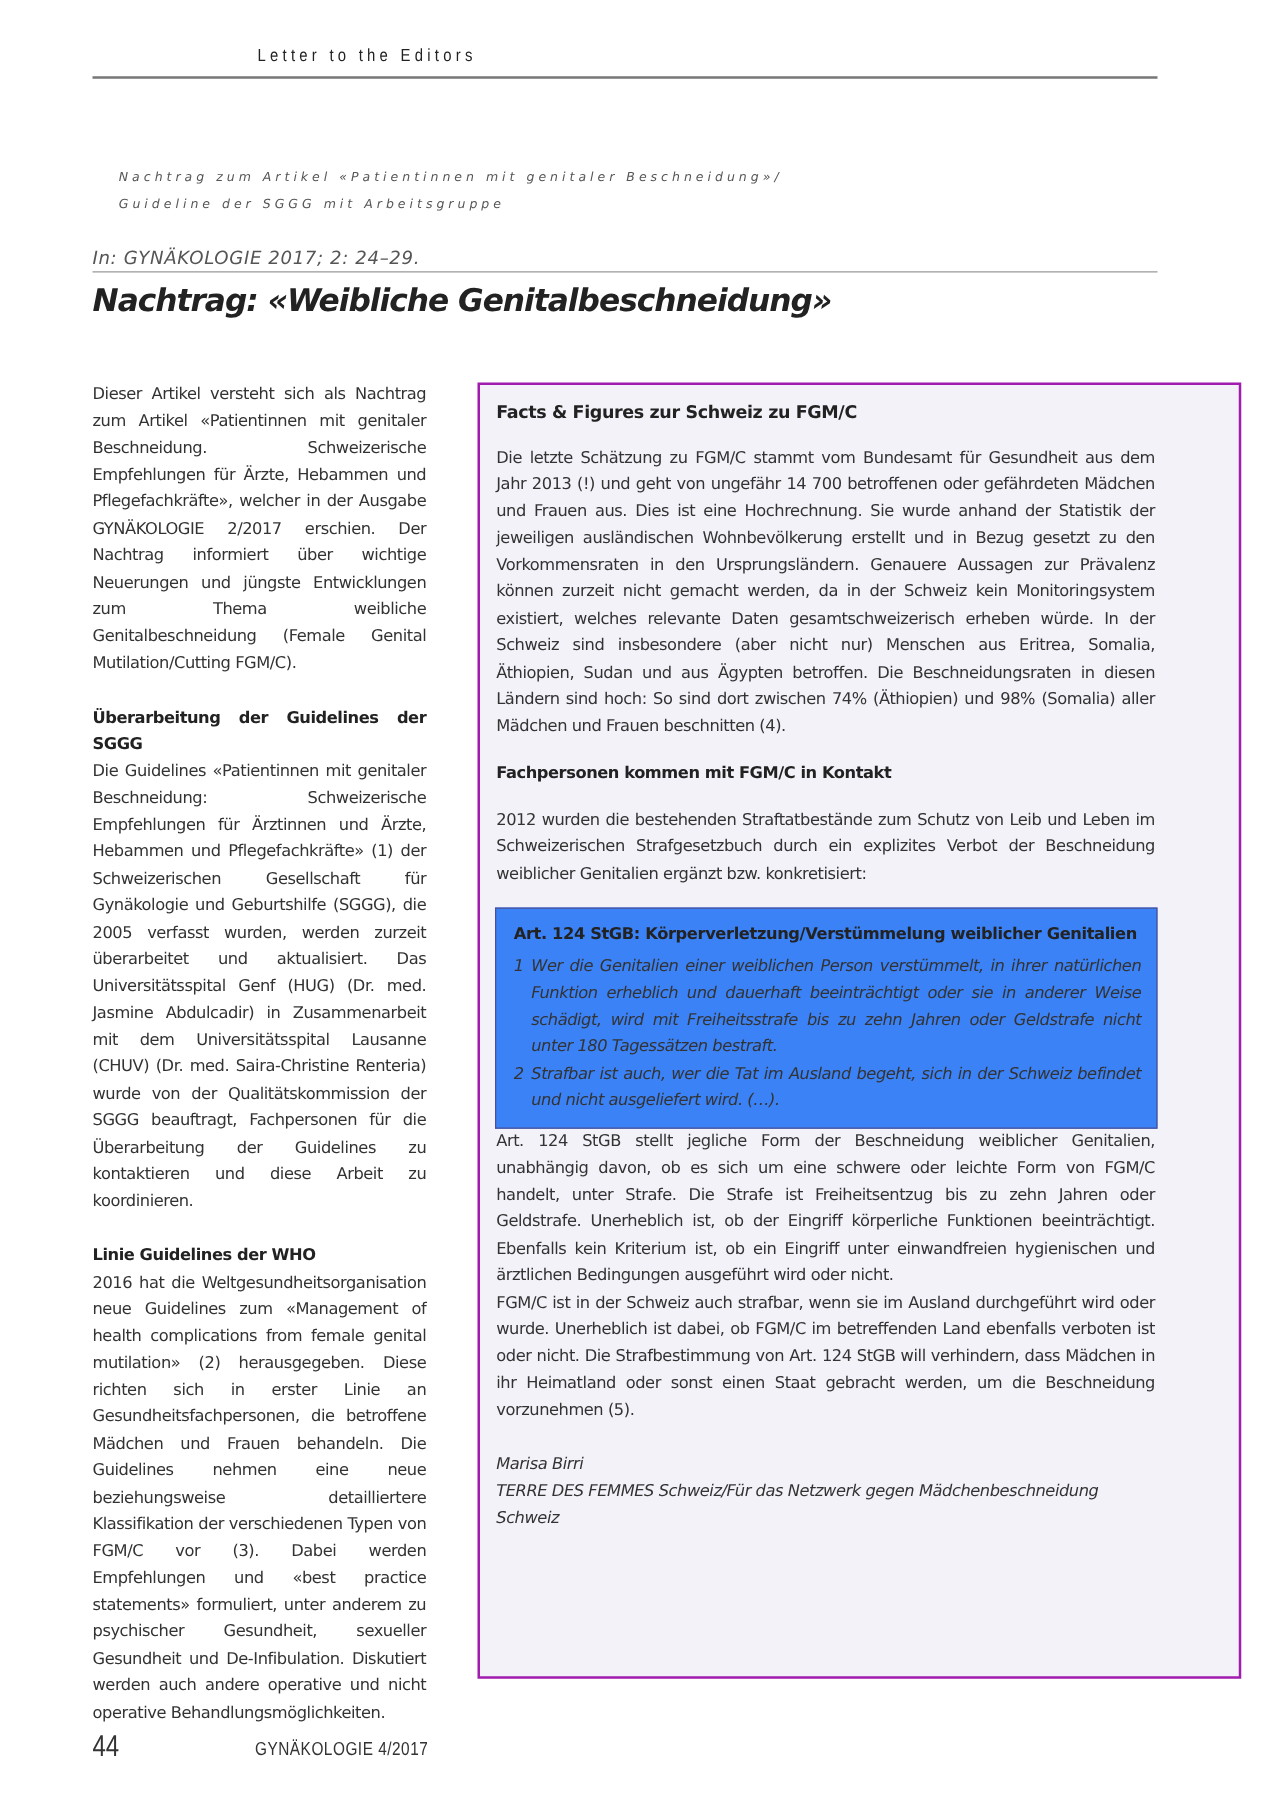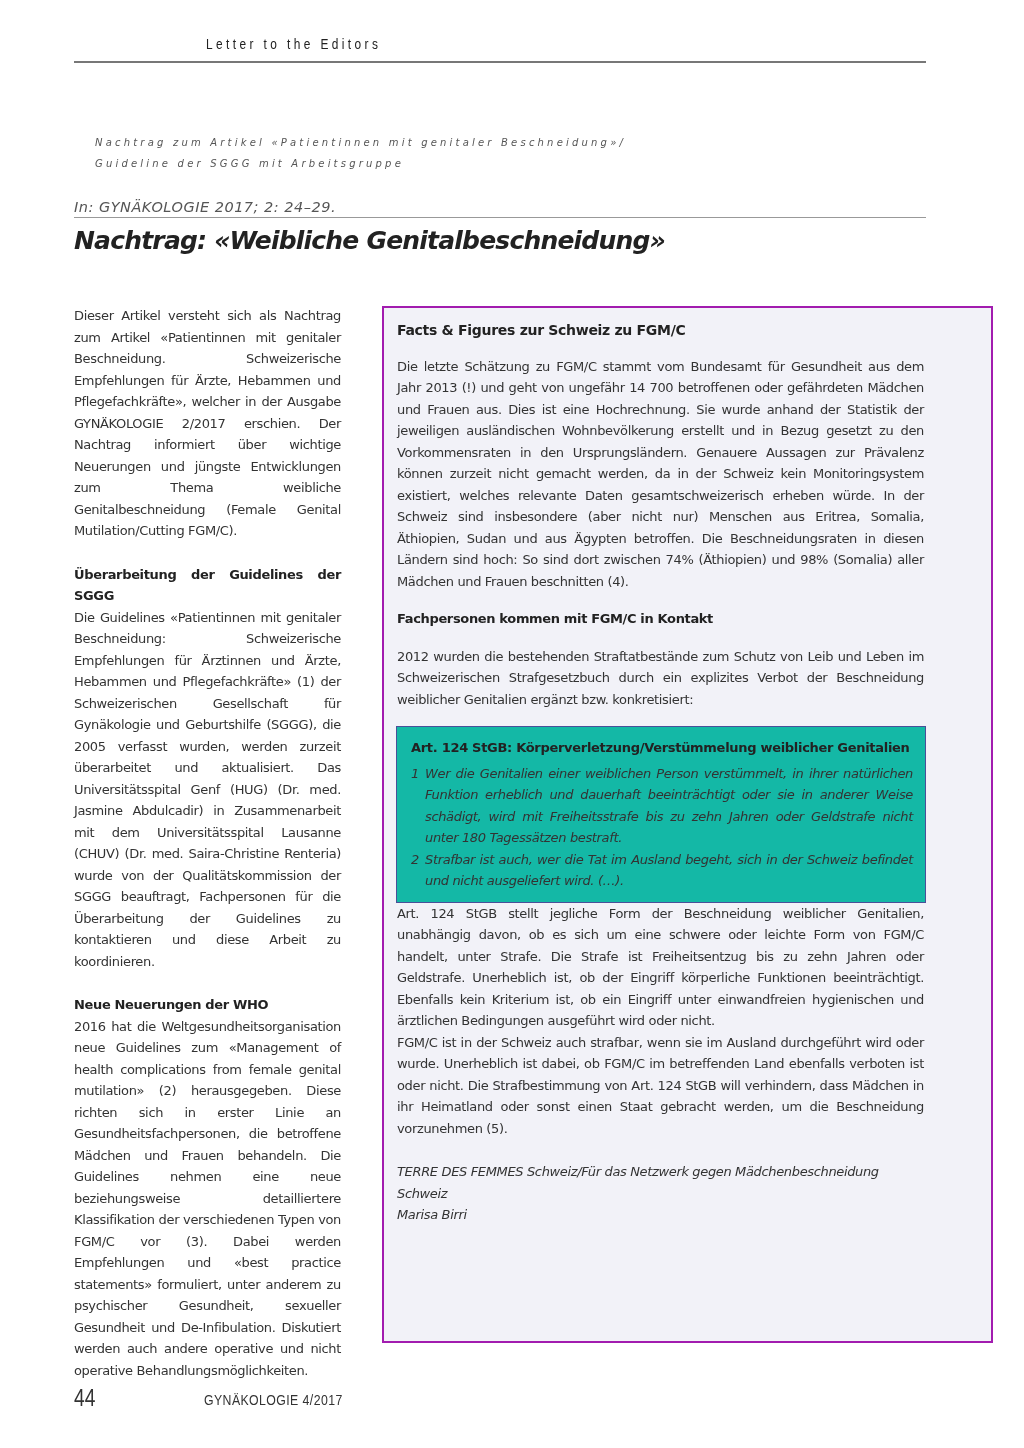"Art. 124 StGB:" .law-box { background: #14b8a6 -> #3b82f6 }
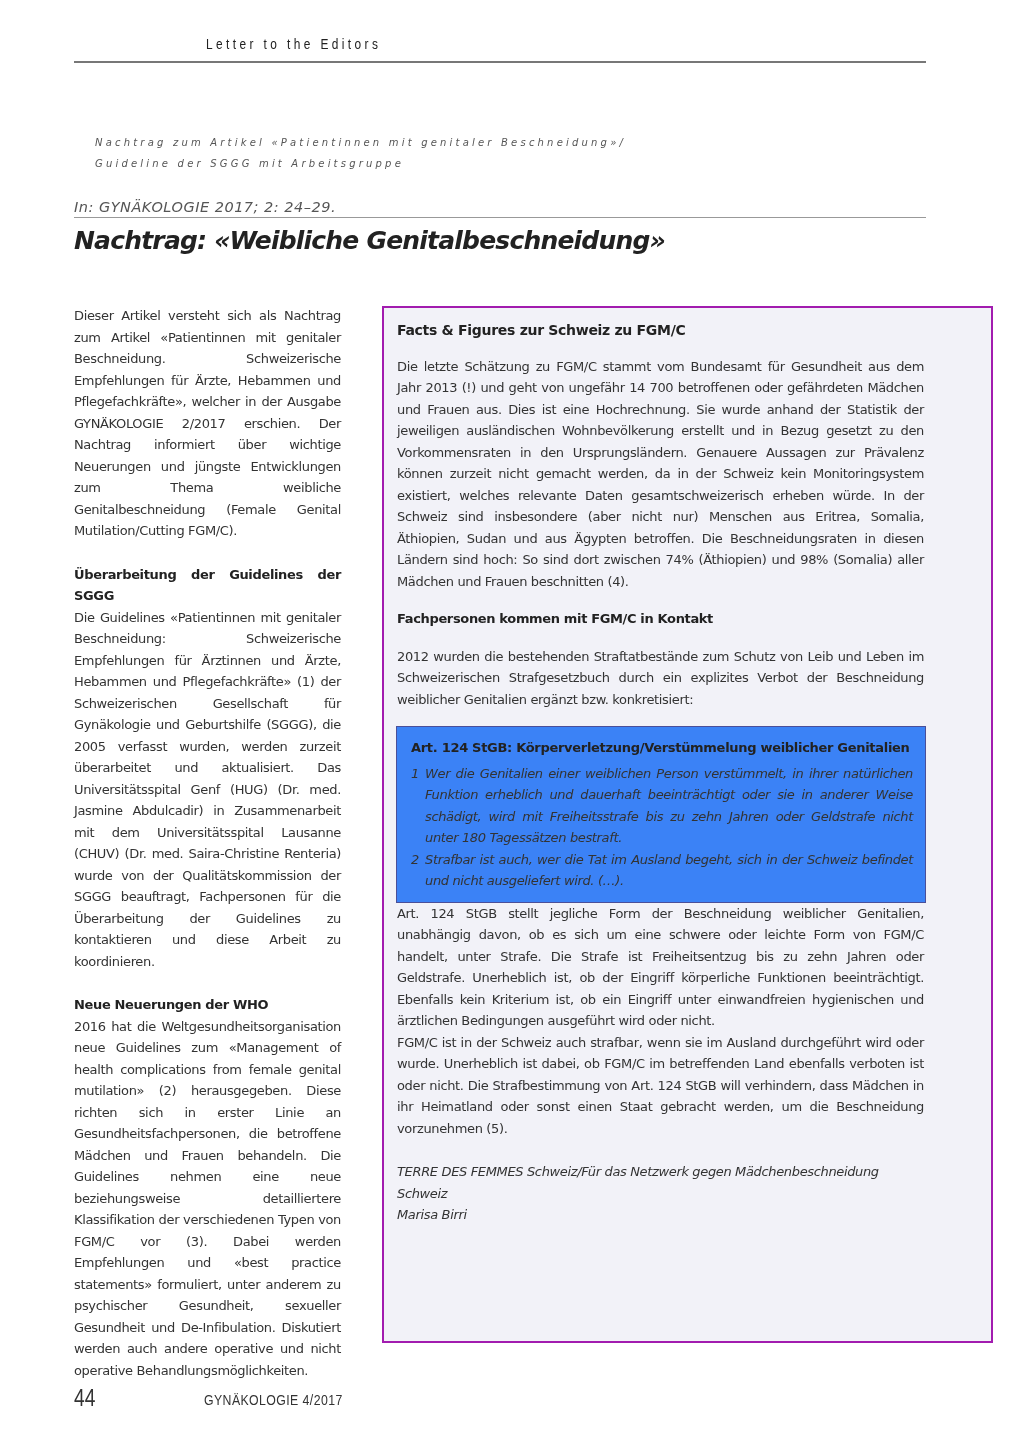"Neue Neuerungen der WHO" h3 { text: Neue Neuerungen -> Linie Guidelines }
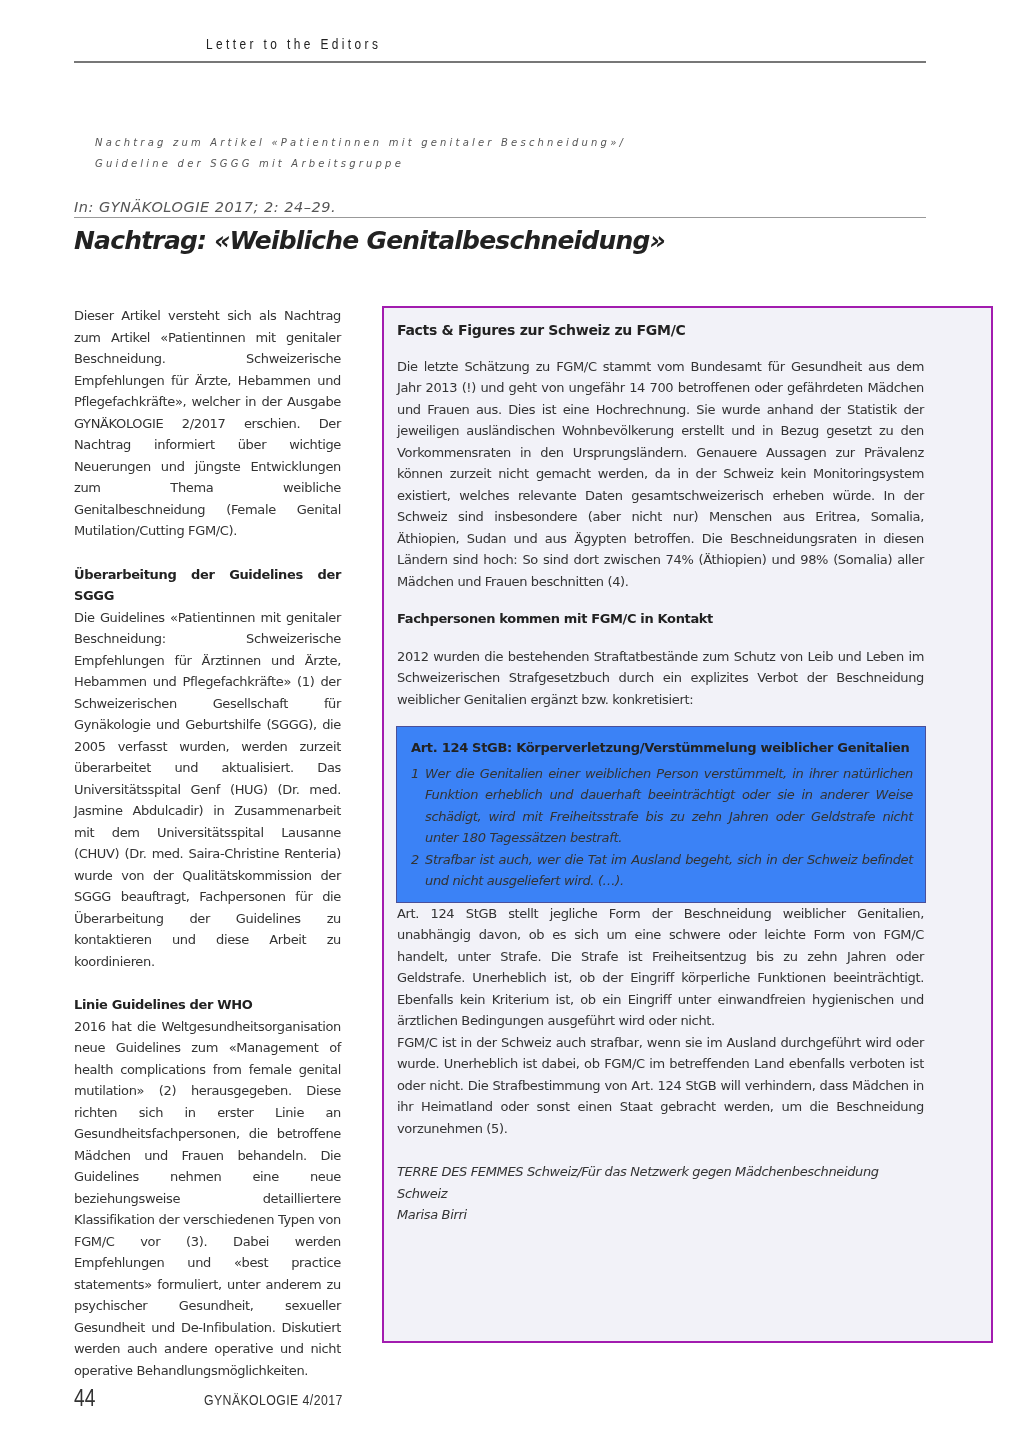"TERRE DES FEMMES Schweiz/Für das" div { order: before "Marisa Birri" -> after "Marisa Birri" }
